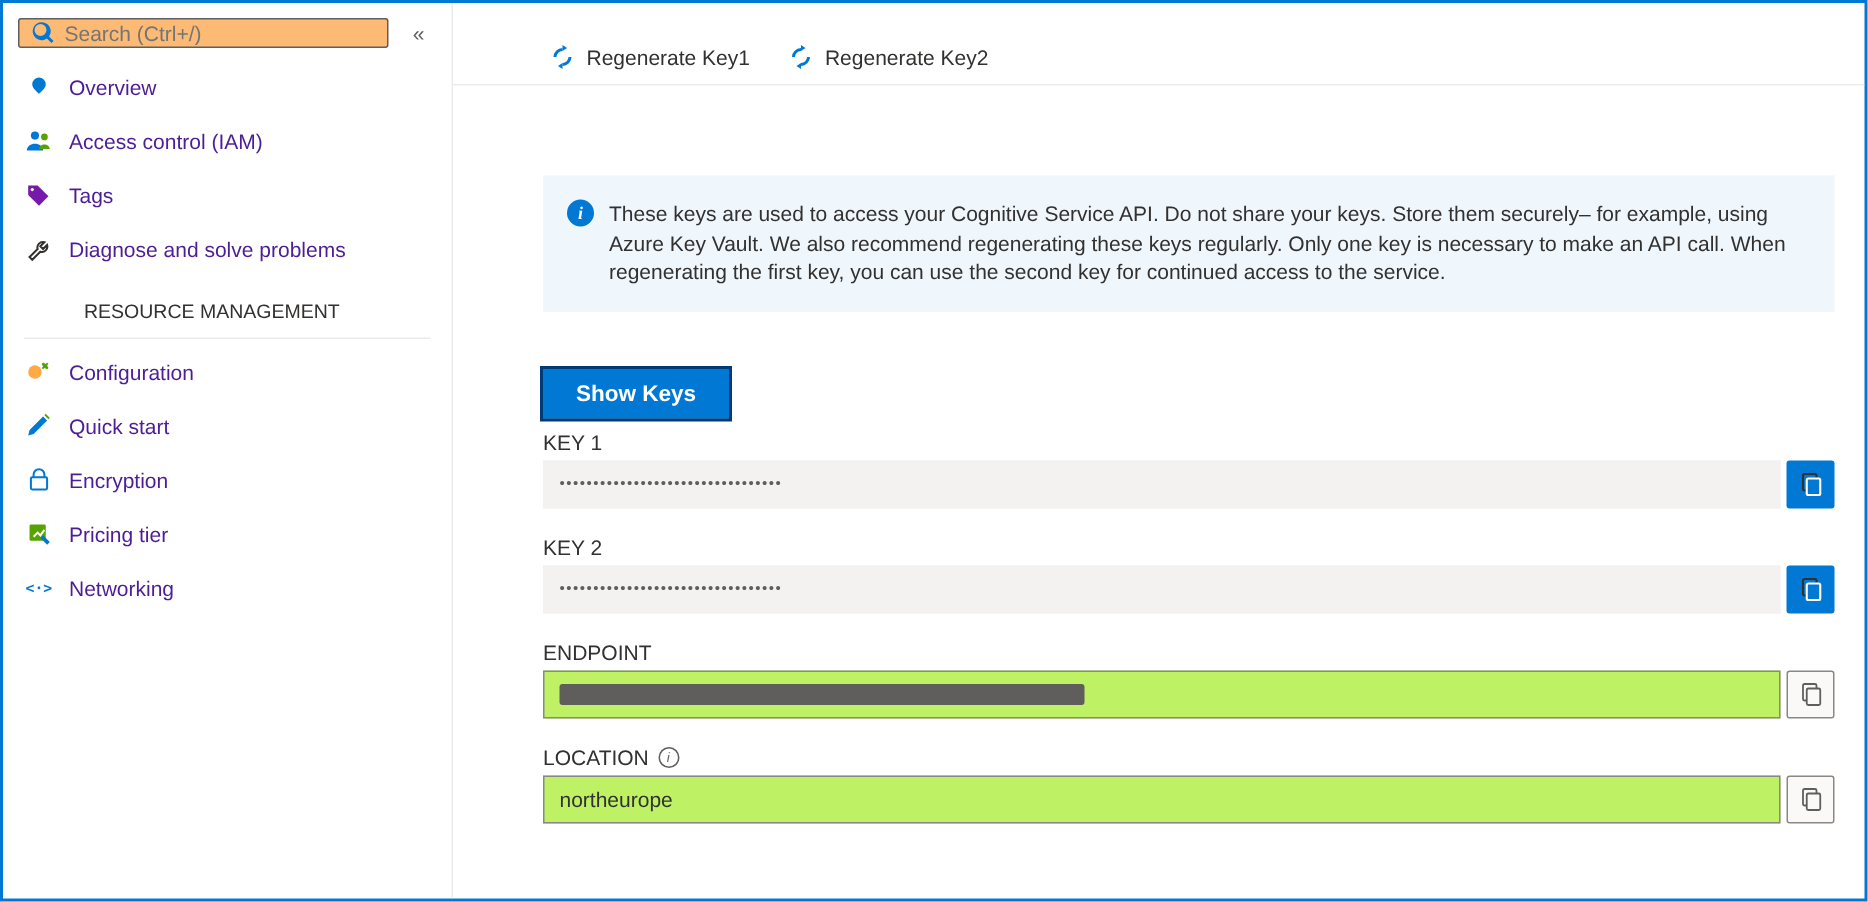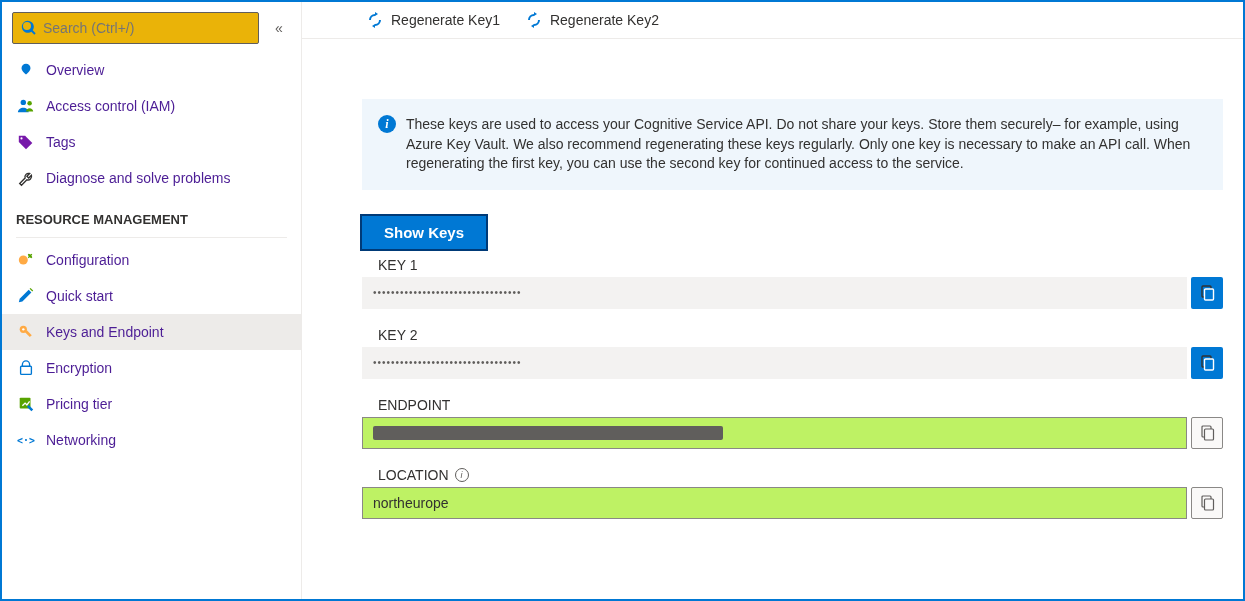"Search (Ctrl+/)" .search-box { background: #eab308 -> #fdba74; height: 32px -> 20px }
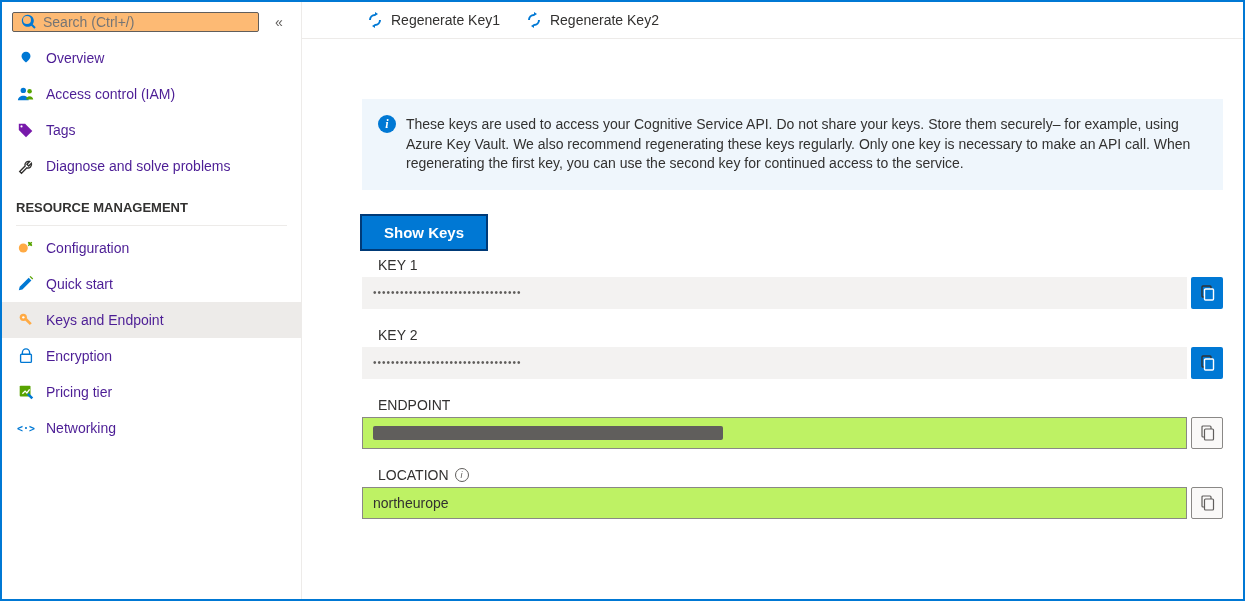"Regenerate Key1" .toolbar { padding: 10px 20px 10px 65px -> 28px 20px 10px 65px }
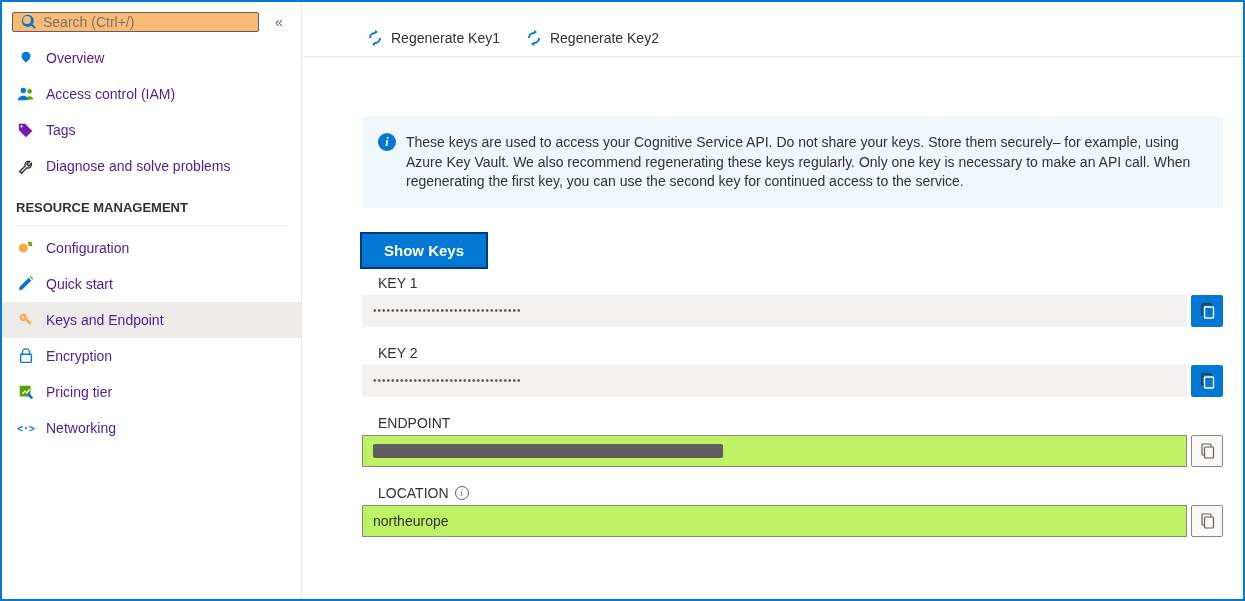"RESOURCE MANAGEMENT" .nav-section { font-weight: 700 -> 400; margin-left: none -> 40px }
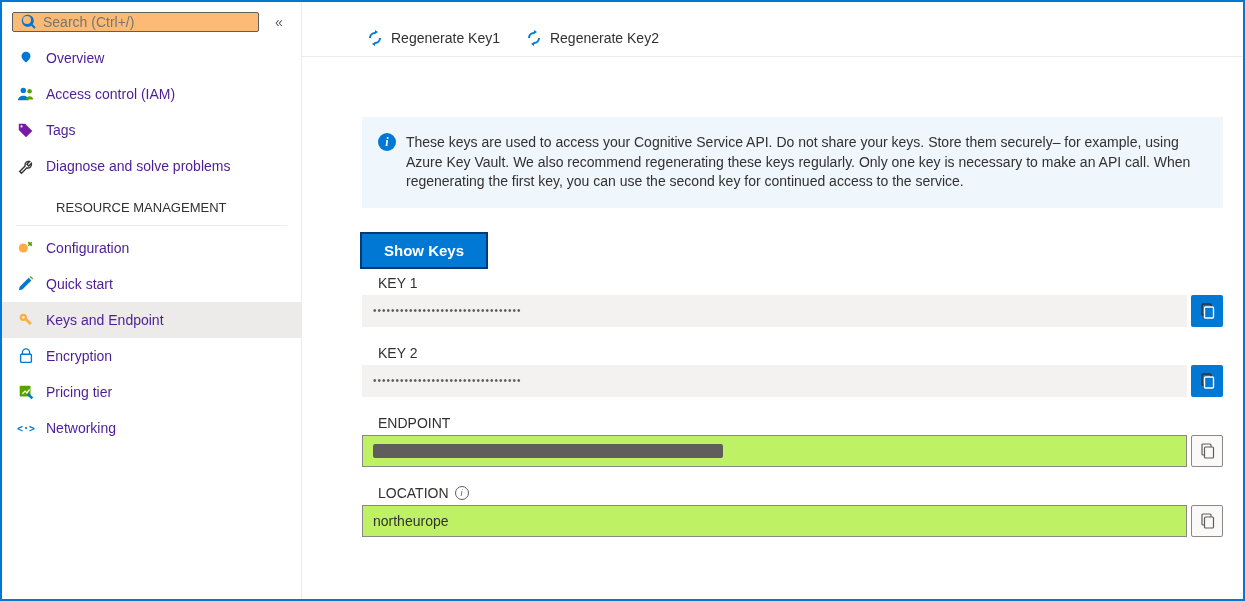"Show Keys" .show-btn { margin-top: none -> 12px }
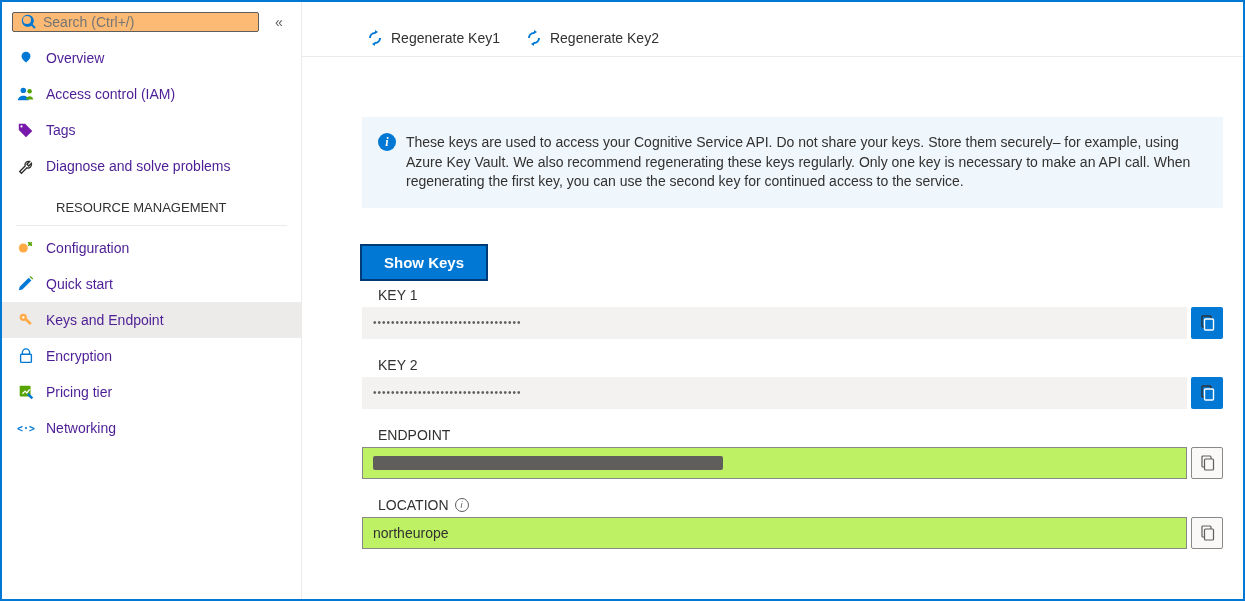"KEY 1" .field-label { margin-left: 16px -> none }
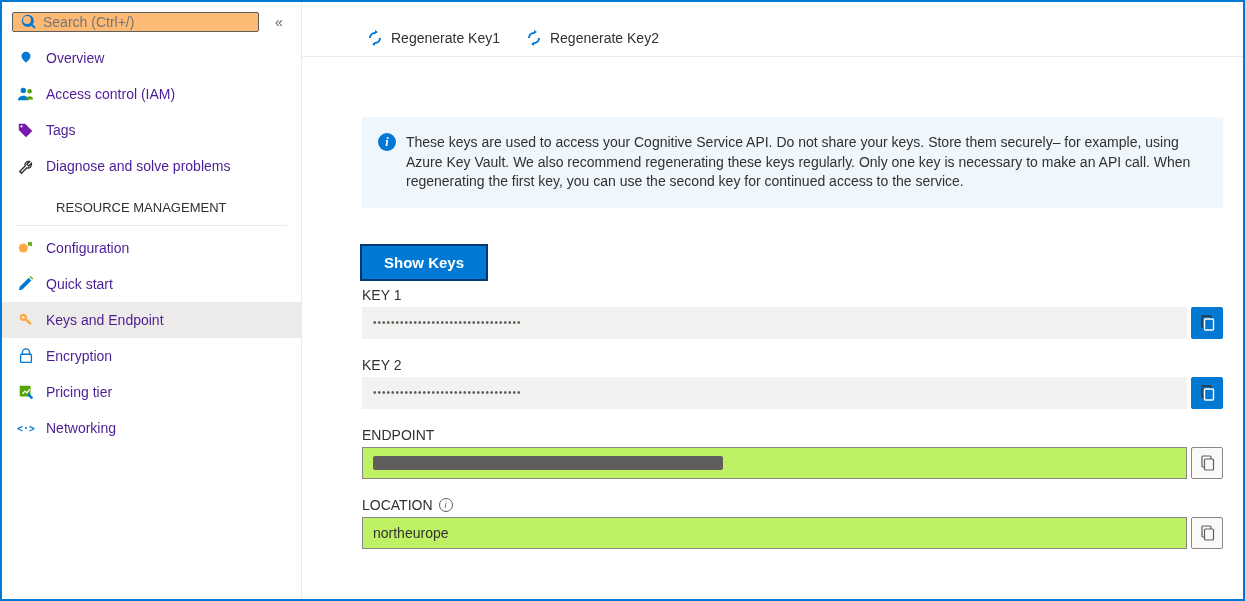"Keys and Endpoint" div.nav-item { html: <div> <span> <svg> <circle></circle> <circle></circle> <rect></rect> </svg> </span> <span>Keys and Endpoint</span> </div> -> none }
